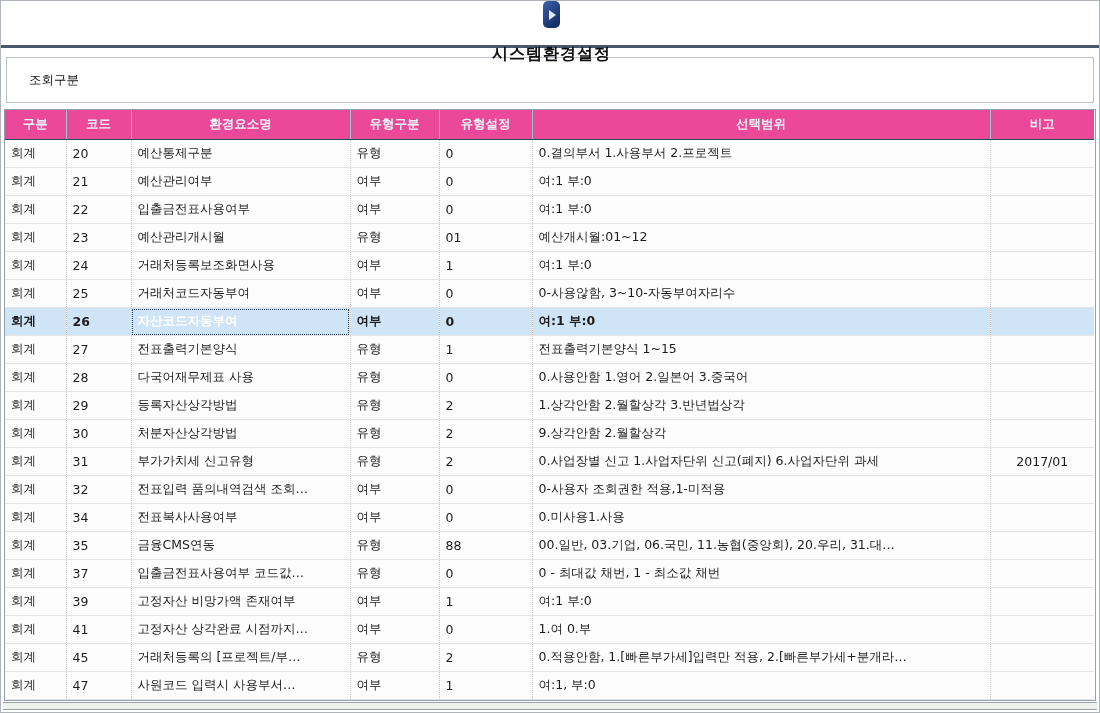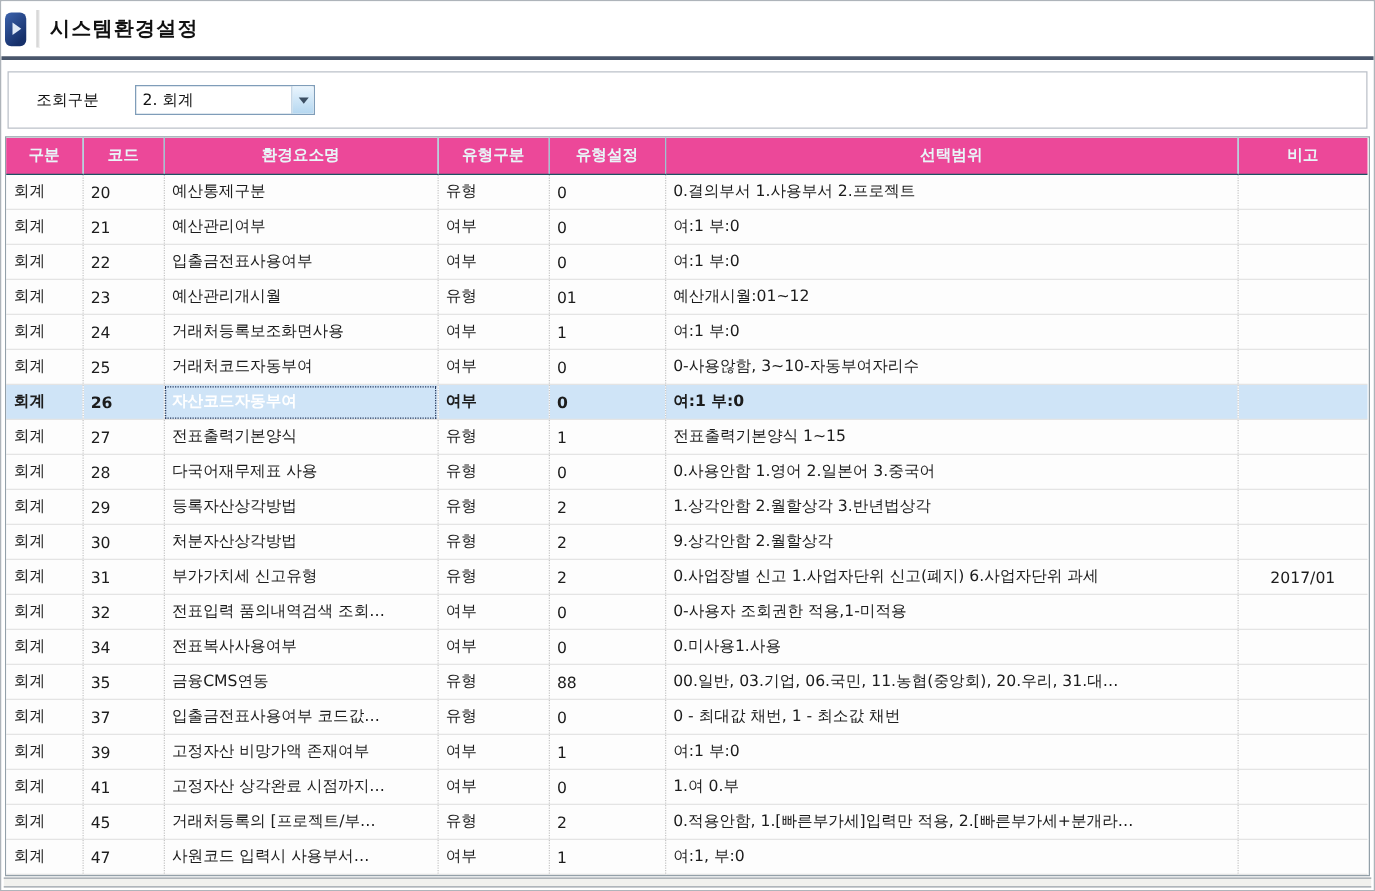"시스템환경설정" .titlebar { flex-direction: none -> column }
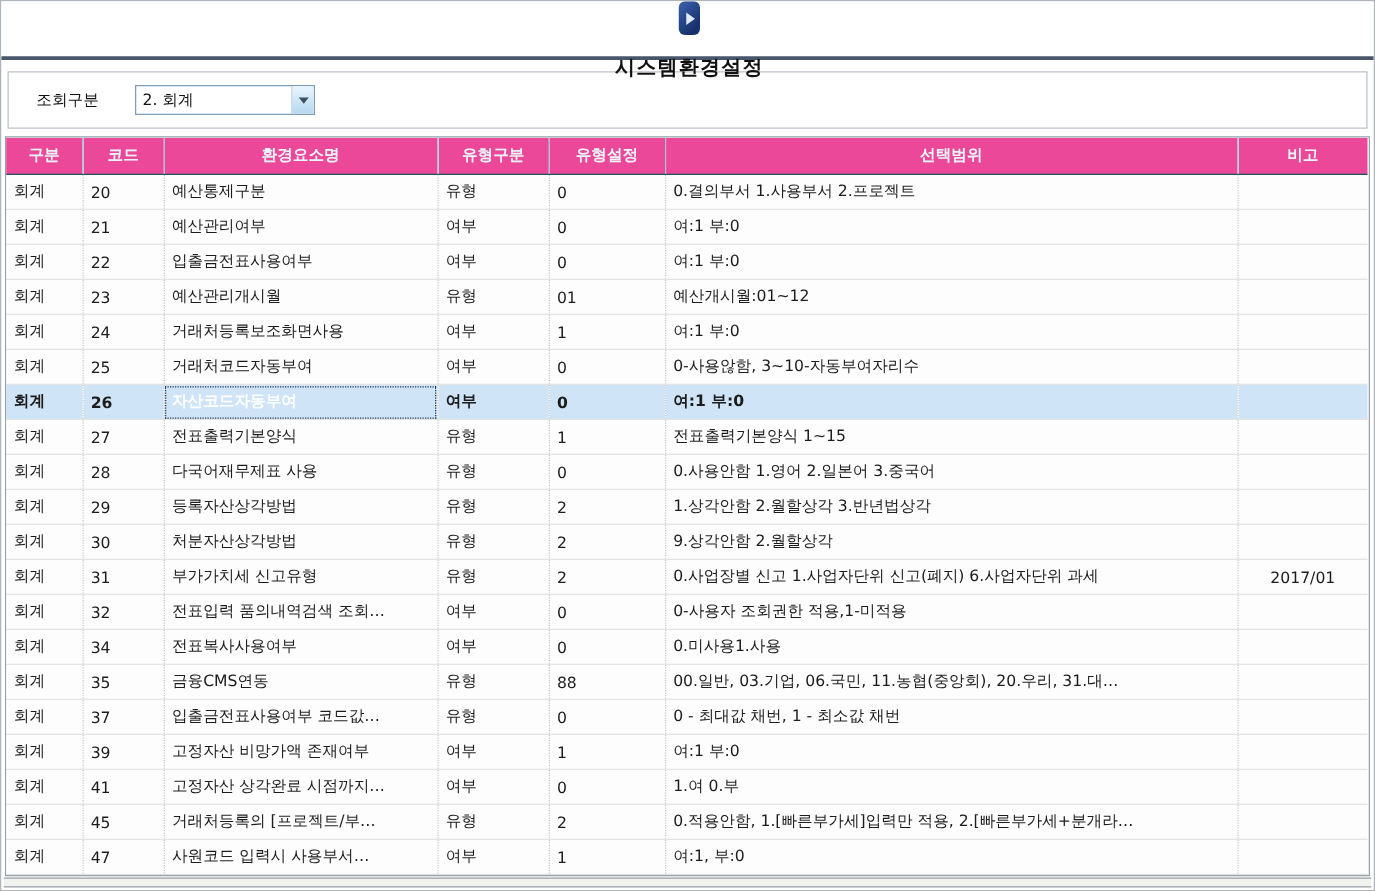"조회구분" .filter-panel { gap: 24px -> none }
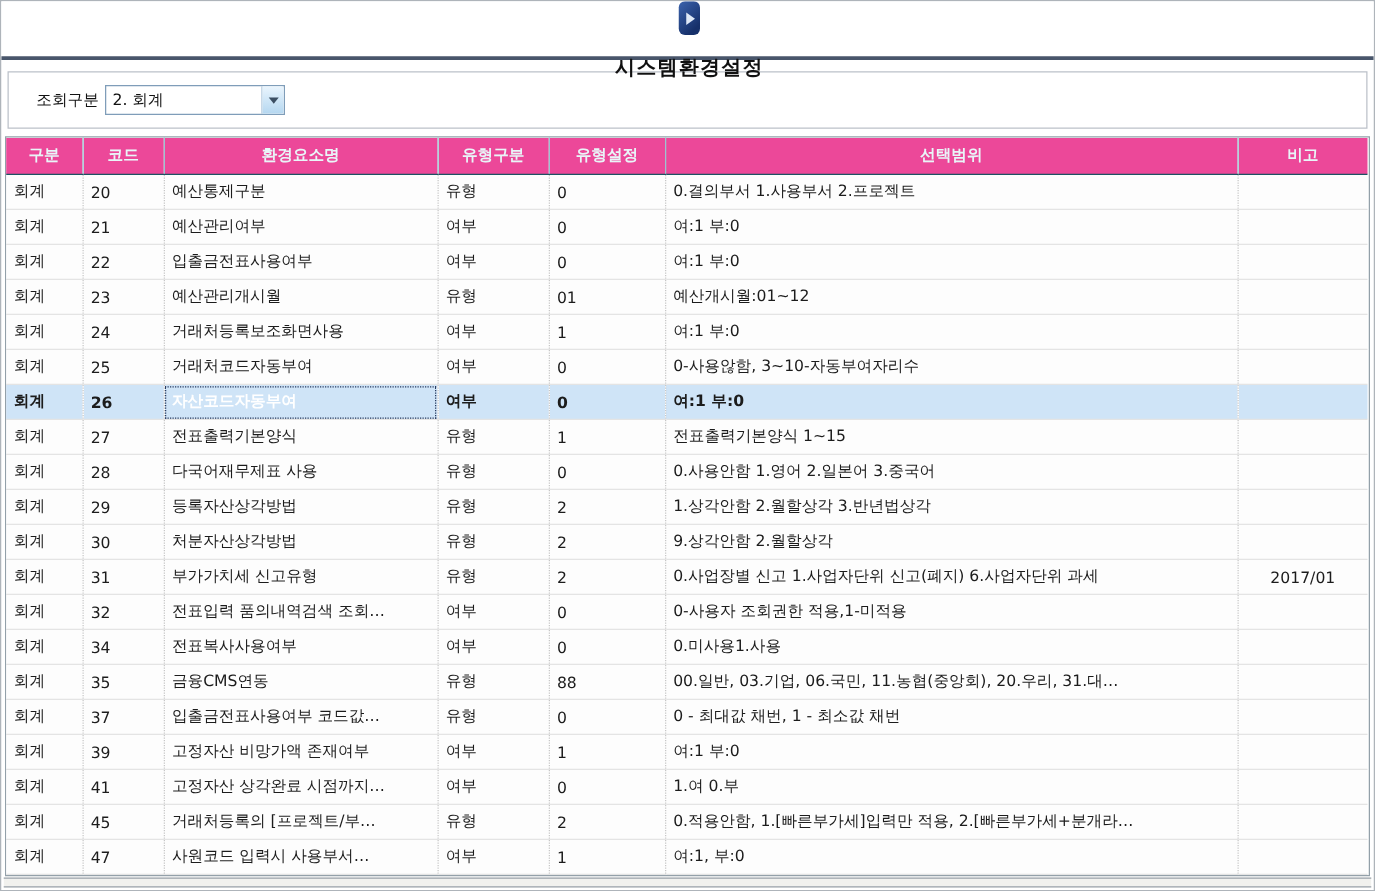"2. 회계" div.combo { html: <div> <div>2. 회계</div> <div> <div></div> </div> </div> -> none }
